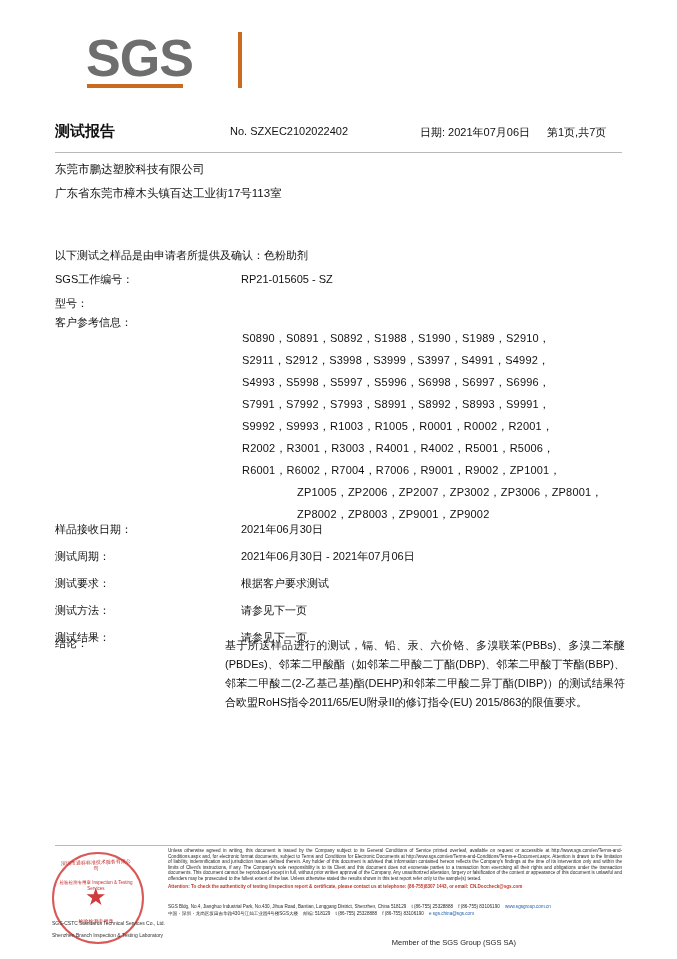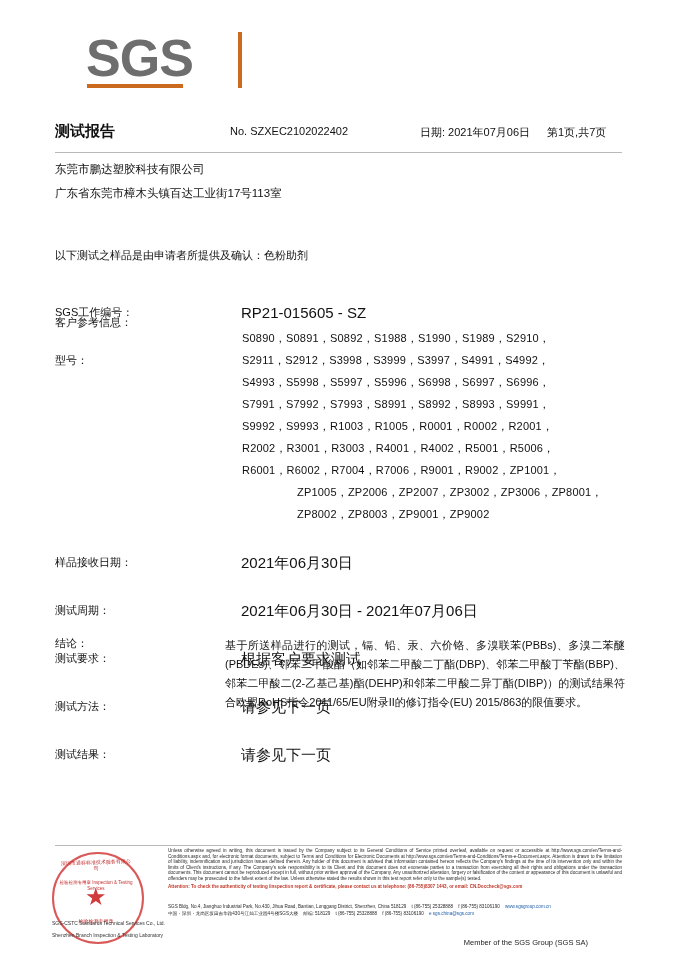"SGS工作编号：" .info-row { margin-top: 33px -> none }
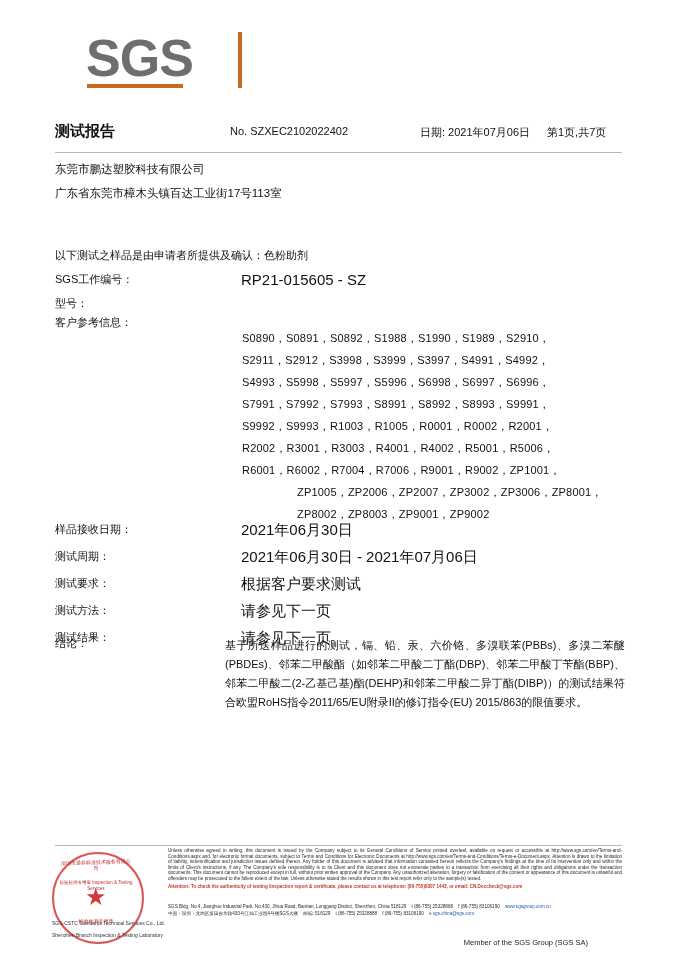"RP21-015605 - SZ" .info-value { font-size: 15px -> 11px }
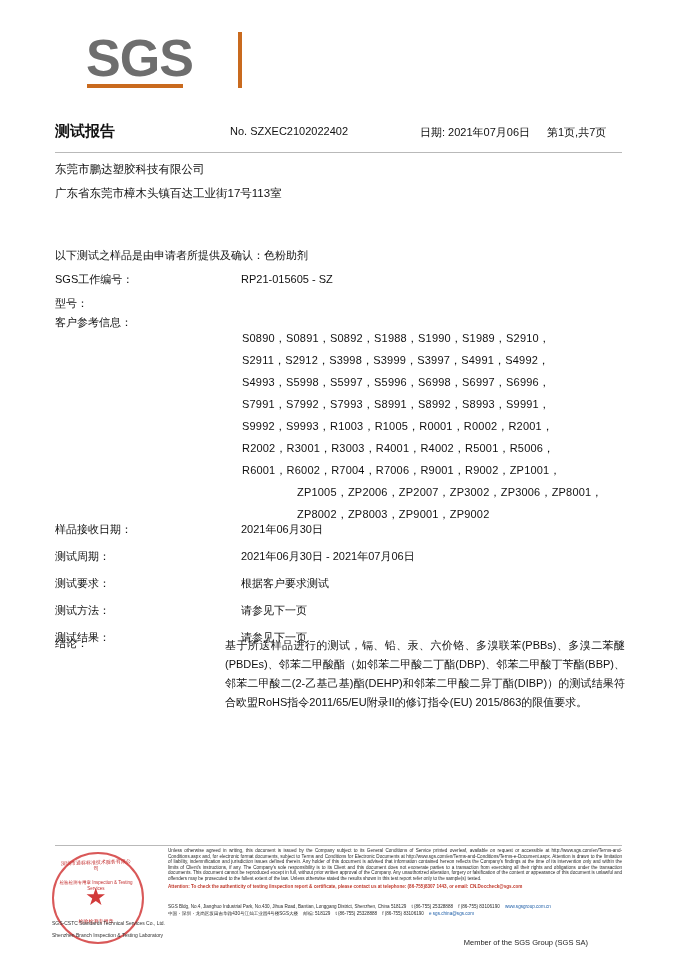"Member of the SGS Group" .member-line { width: 588px -> 516px }
